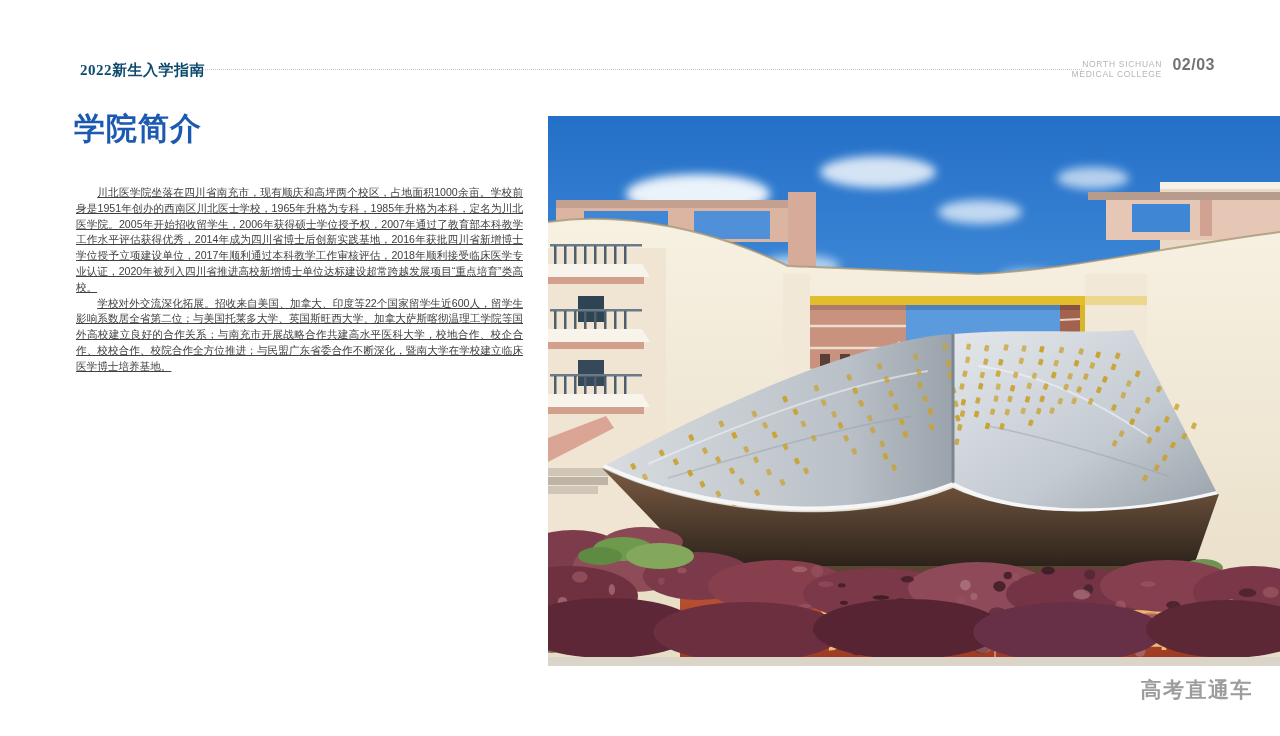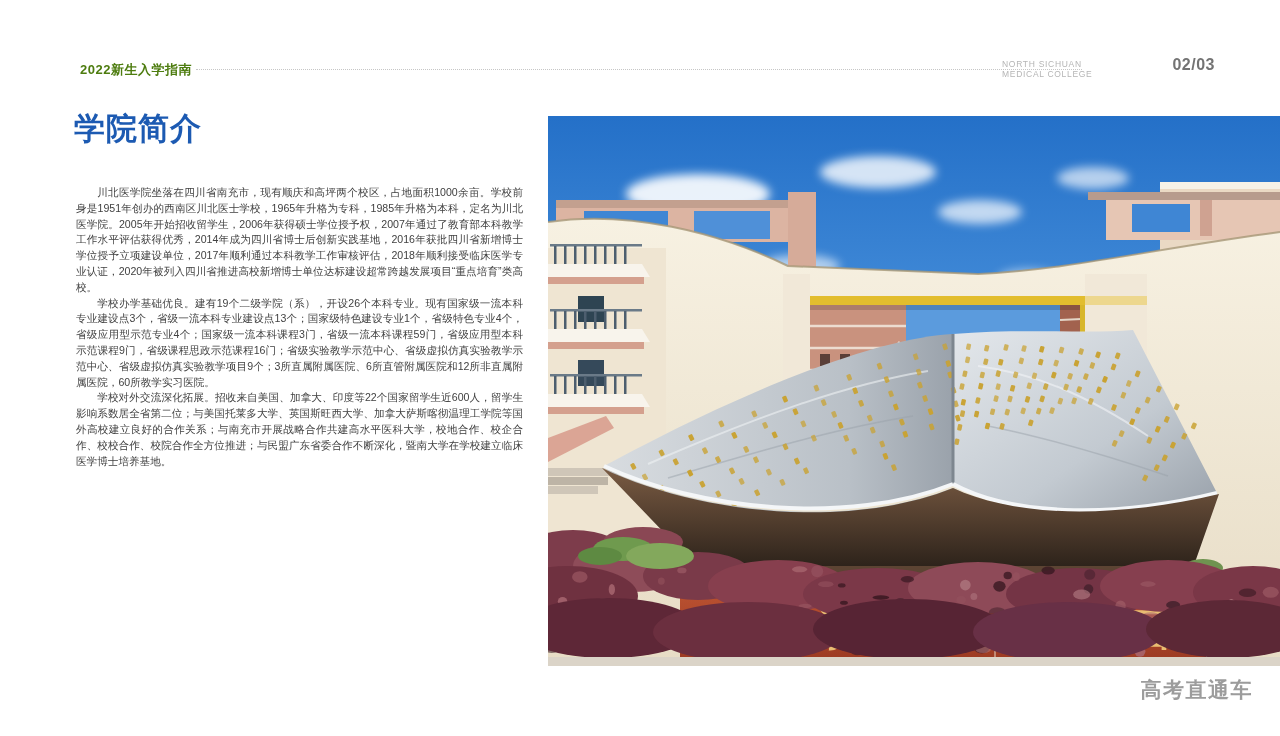"2022新生入学指南" .hdr-edition { color: #4d7c0f -> #0c4a6e; font-family: none -> Liberation Serif, serif; font-size: 13px -> 15px }
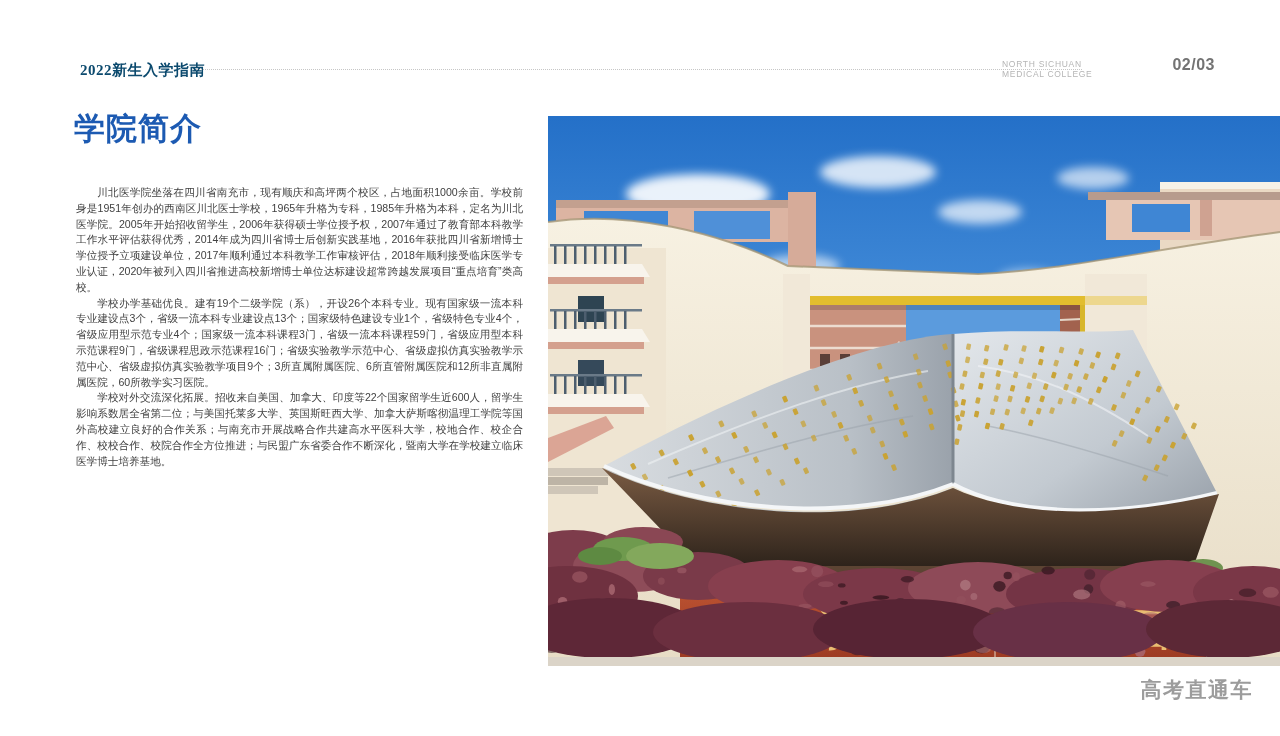"NORTH SICHUAN" .hdr-en { text-align: none -> right }
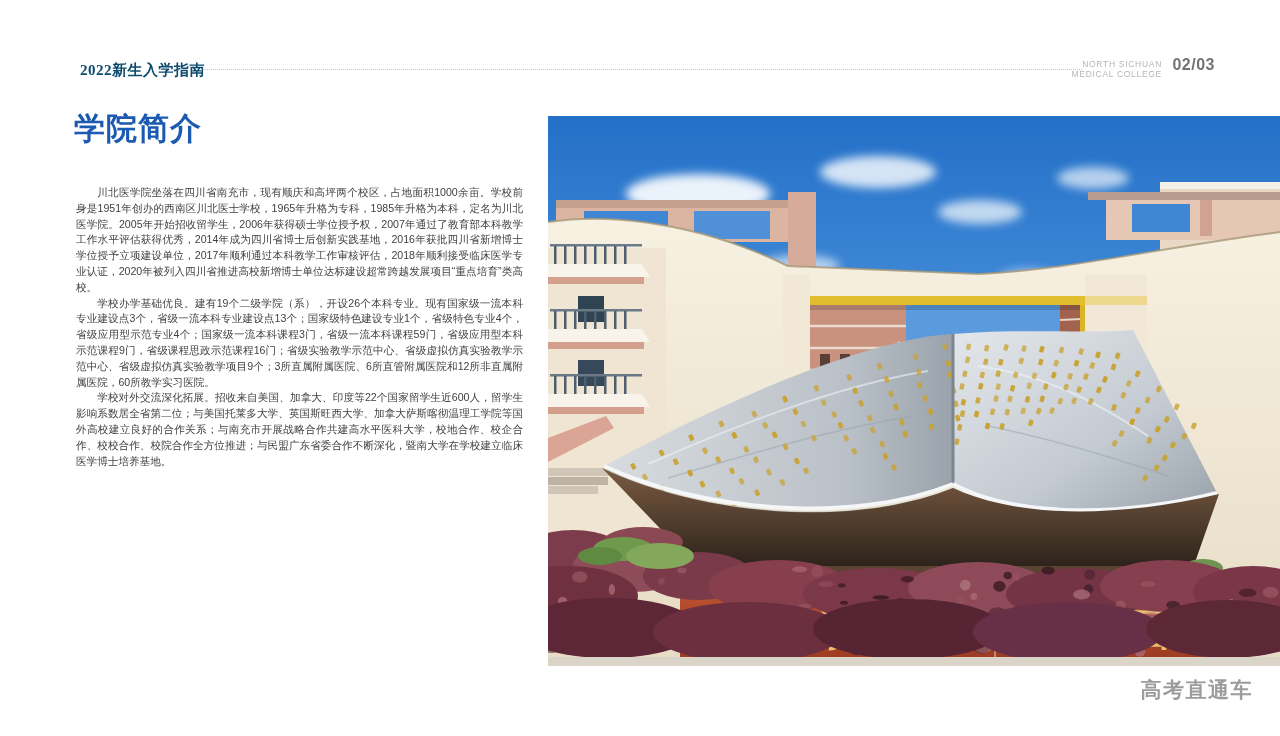"川北医学院坐落在四川省南充市，现有顺庆和高坪两个校区，占地面积1000余亩。学校" .article-body p { text-decoration: none -> underline }
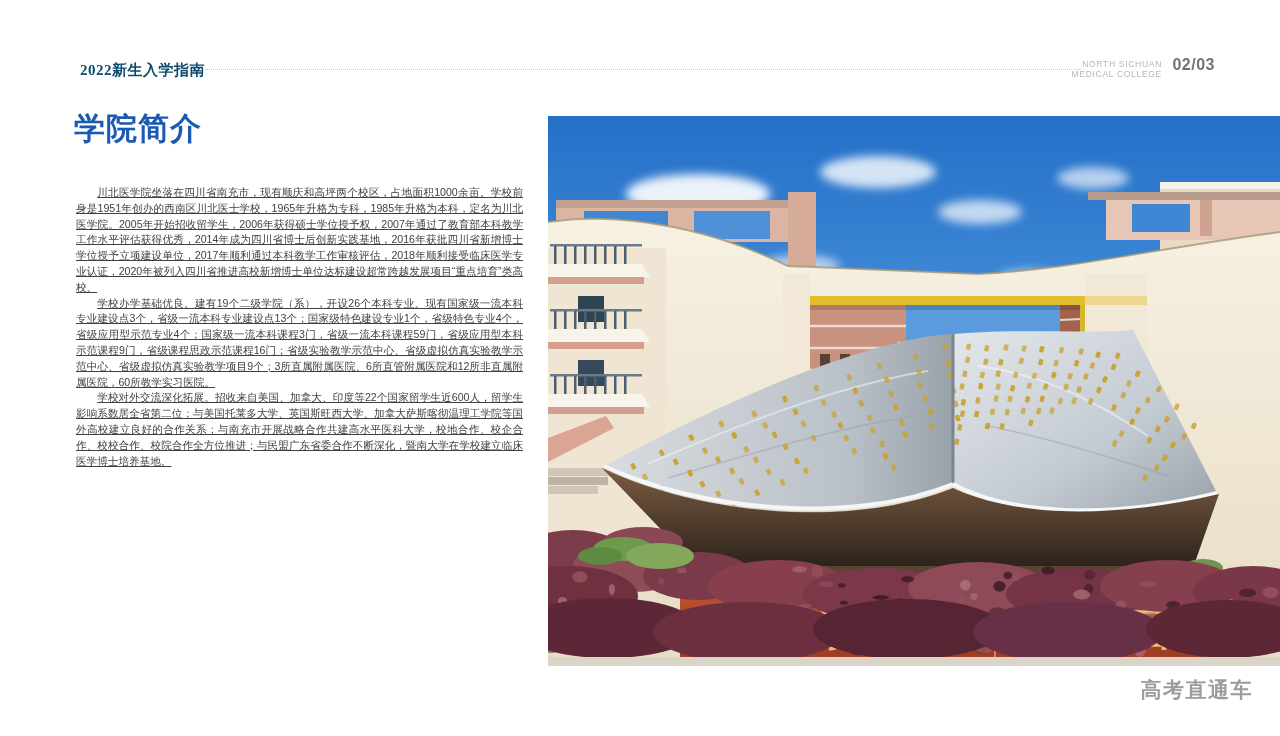"学校办学基础优良。建有19个二级学院（系），开设26个本科专业。现有国家级一流本" p { html: <p>学校办学基础优良。建有19个二级学院（系），开设26个本科专业。现有国家级一流本科专业建设点3个，省级一流本科专业建设点13个；国家级特色建设专业1个，省级特色专业4个，省级应用型示范专业4个；国家级一流本科课程3门，省级一流本科课程59门，省级应用型本科示范课程9门，省级课程思政示范课程16门；省级实验教学示范中心、省级虚拟仿真实验教学示范中心、省级虚拟仿真实验教学项目9个；3所直属附属医院、6所直管附属医院和12所非直属附属医院，60所教学实习医院。</p> -> none }
